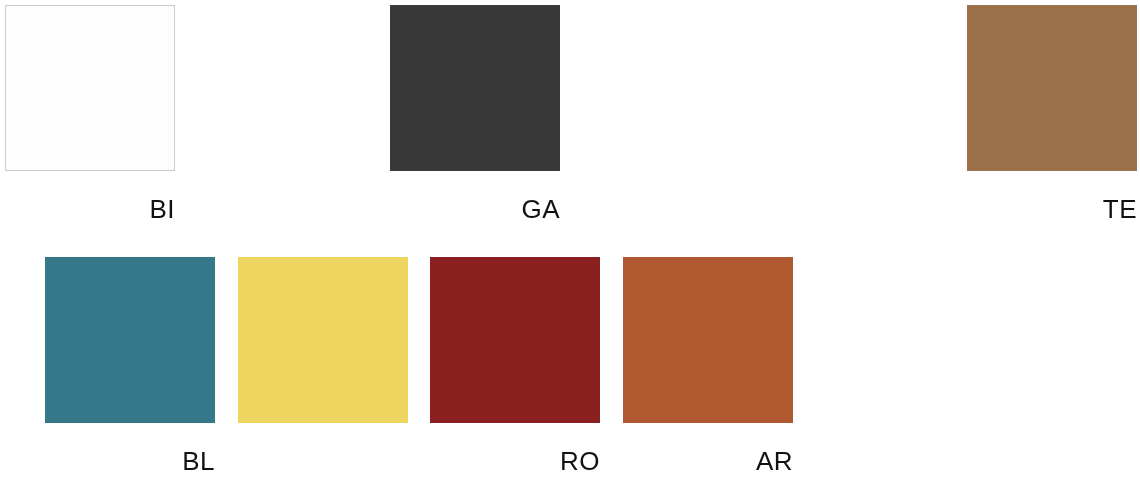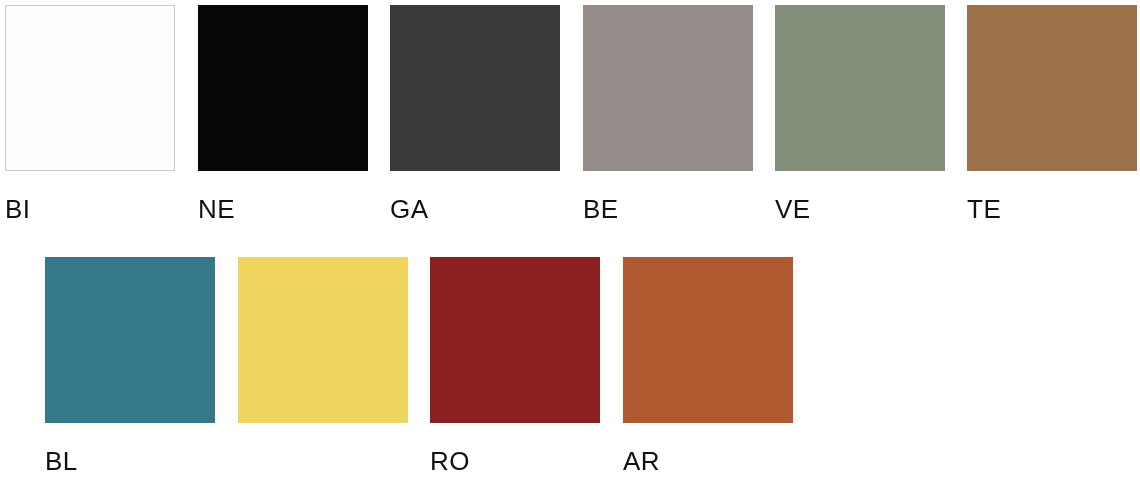"BI" .swatch-label { text-align: left -> right }
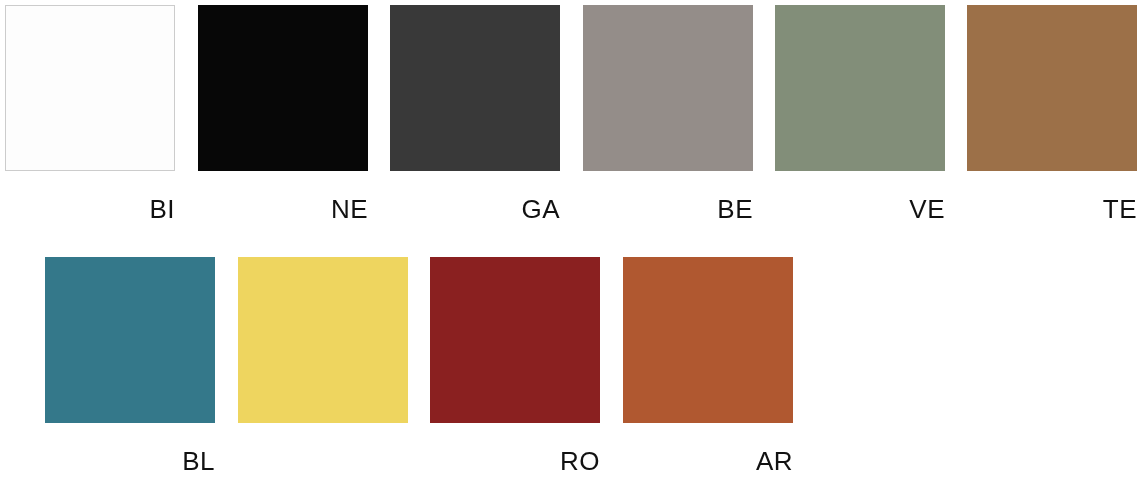"NE" div.swatch-cell { html: <div> <div></div> <div>NE</div> </div> -> none }
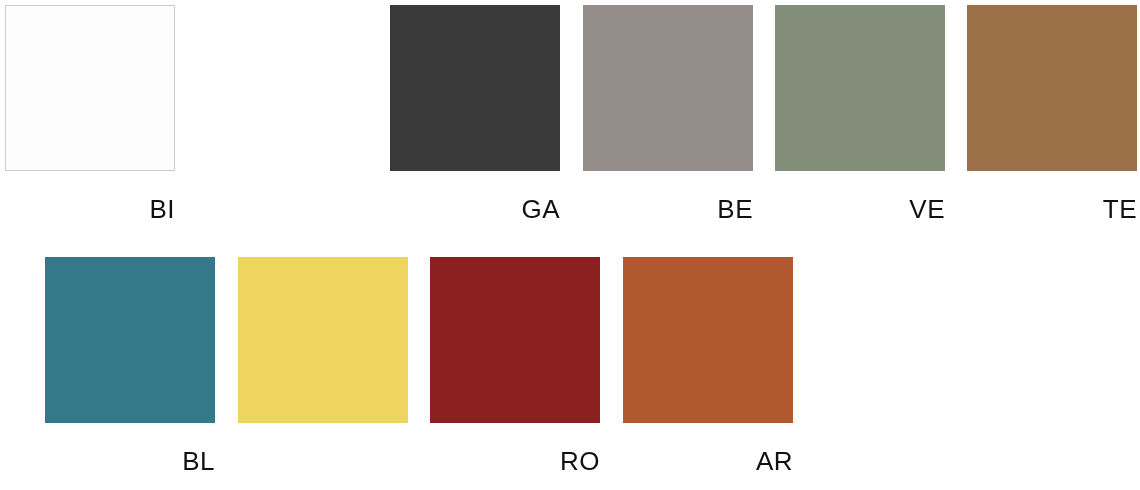"BE" div.swatch-cell { html: <div> <div></div> <div>BE</div> </div> -> none }
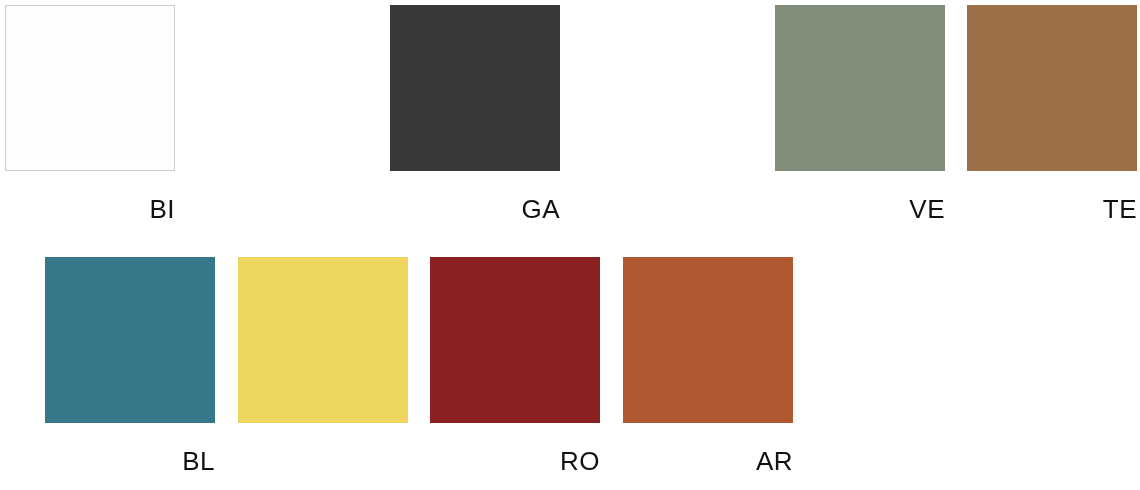"VE" div.swatch-cell { html: <div> <div></div> <div>VE</div> </div> -> none }
